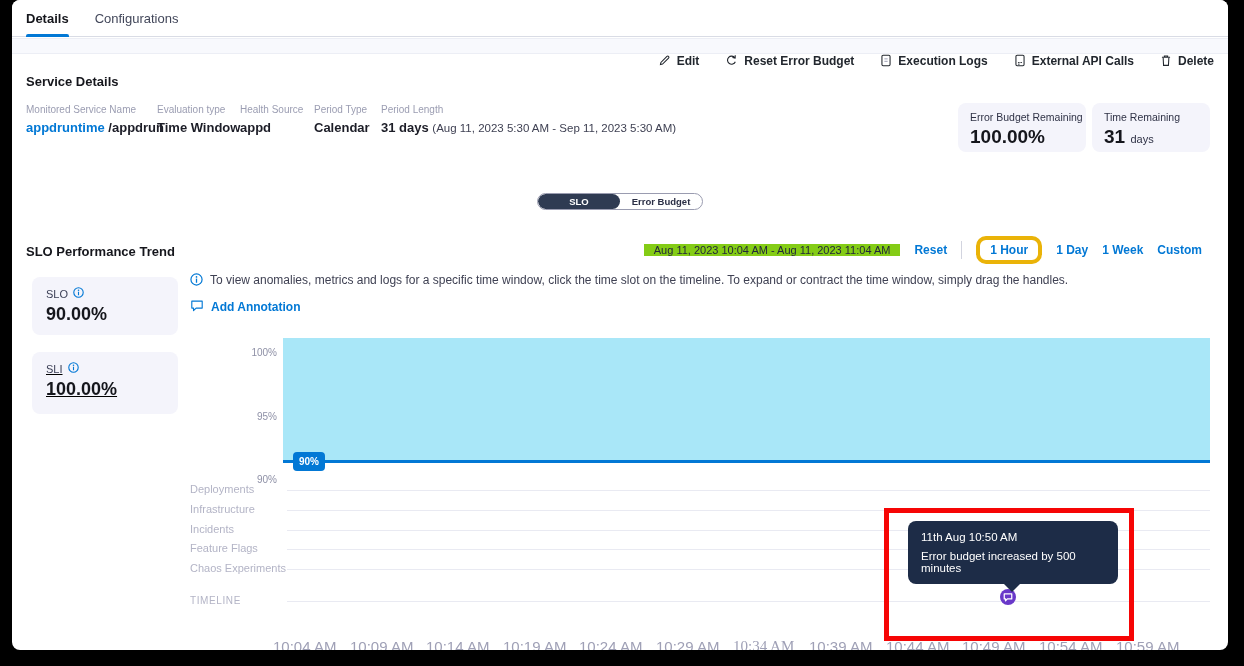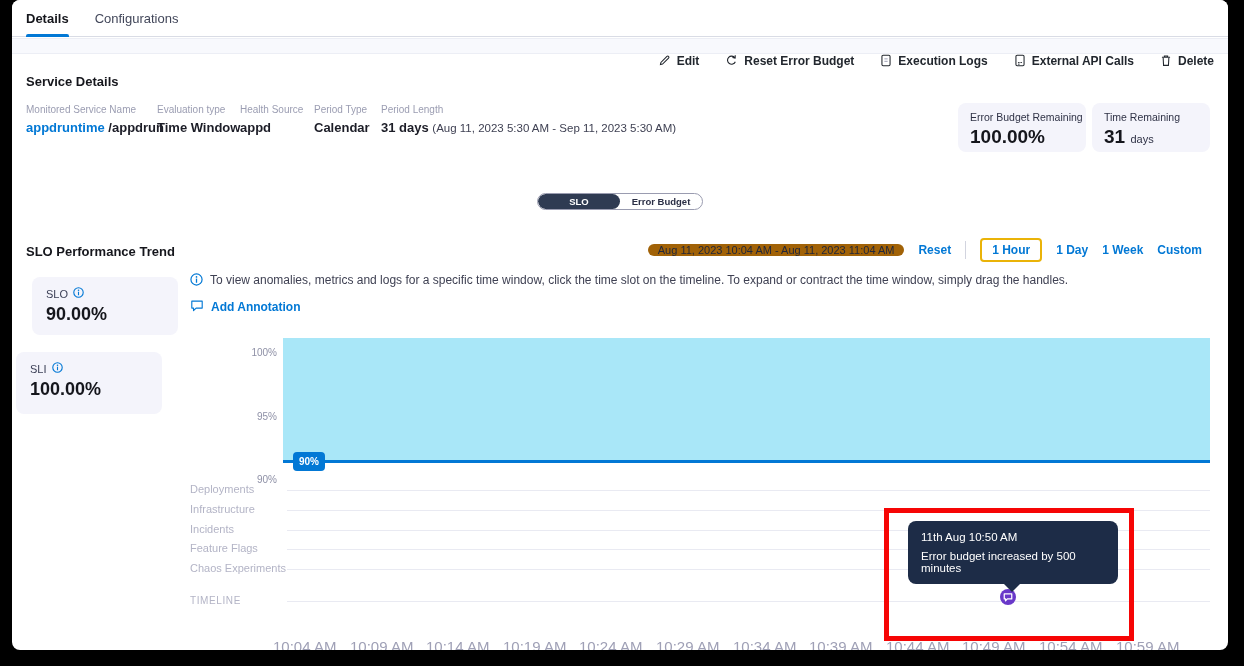"Aug 11, 2023 10:04 AM" .chip { background: #a16207 -> #84cc16; border-radius: 8px -> 0 }
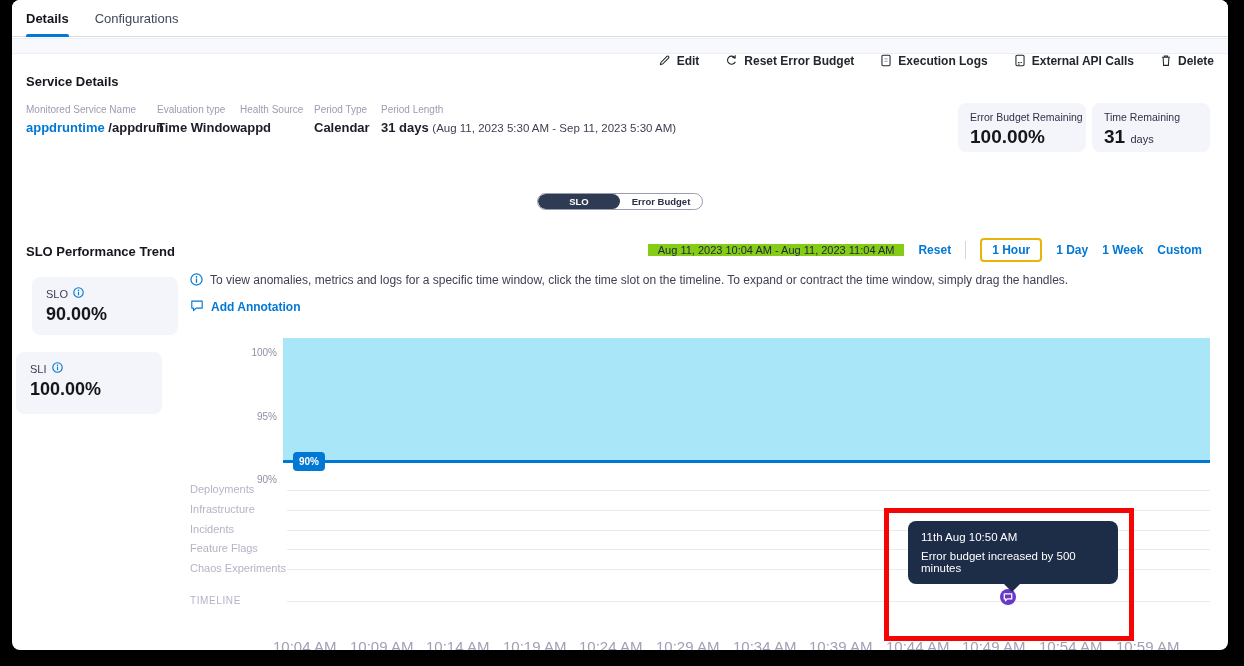"1 Hour" .range-btn { border: 2px solid #eab308 -> 4px solid #eab308; border-radius: 4px -> 10px }
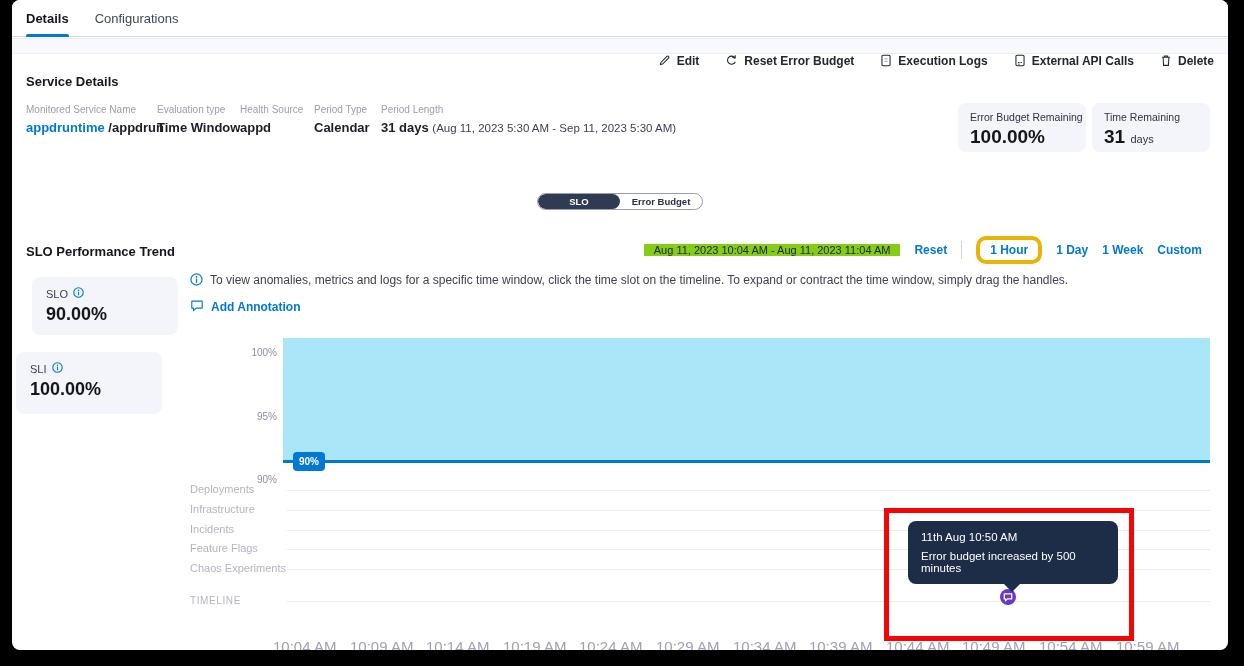"SLI" div.abs { left: 4px -> 20px; text-decoration: none -> underline }
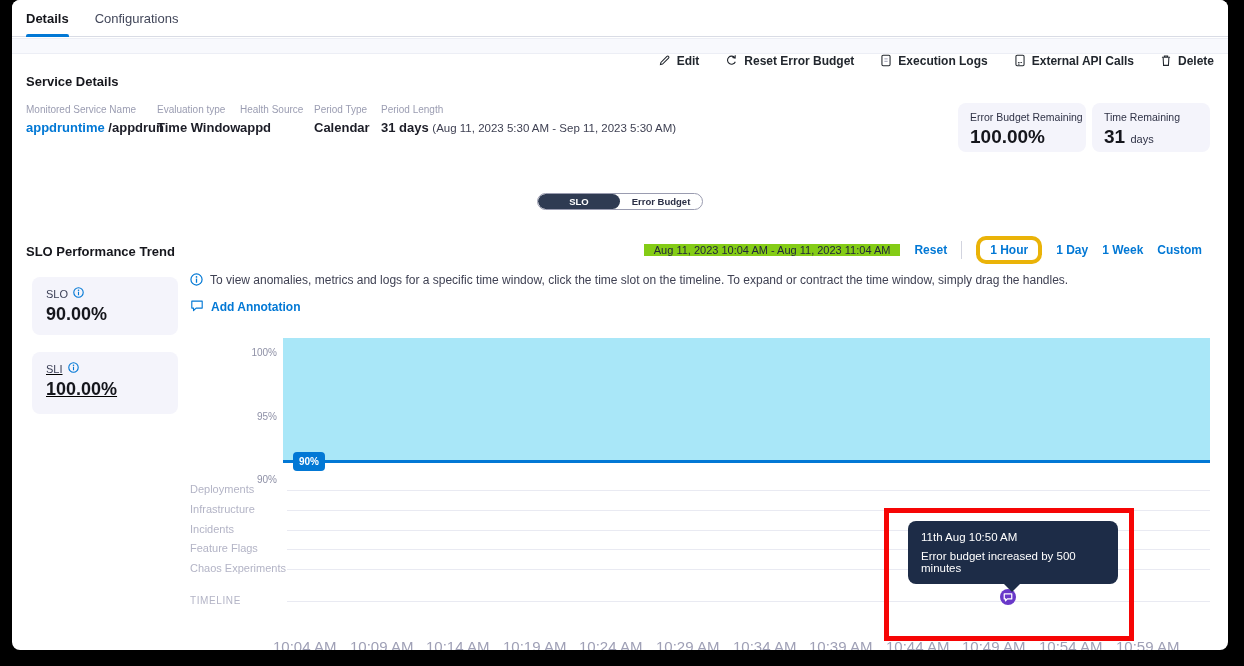"10:34 AM" div.abs { font-family: none -> Liberation Serif, serif }
